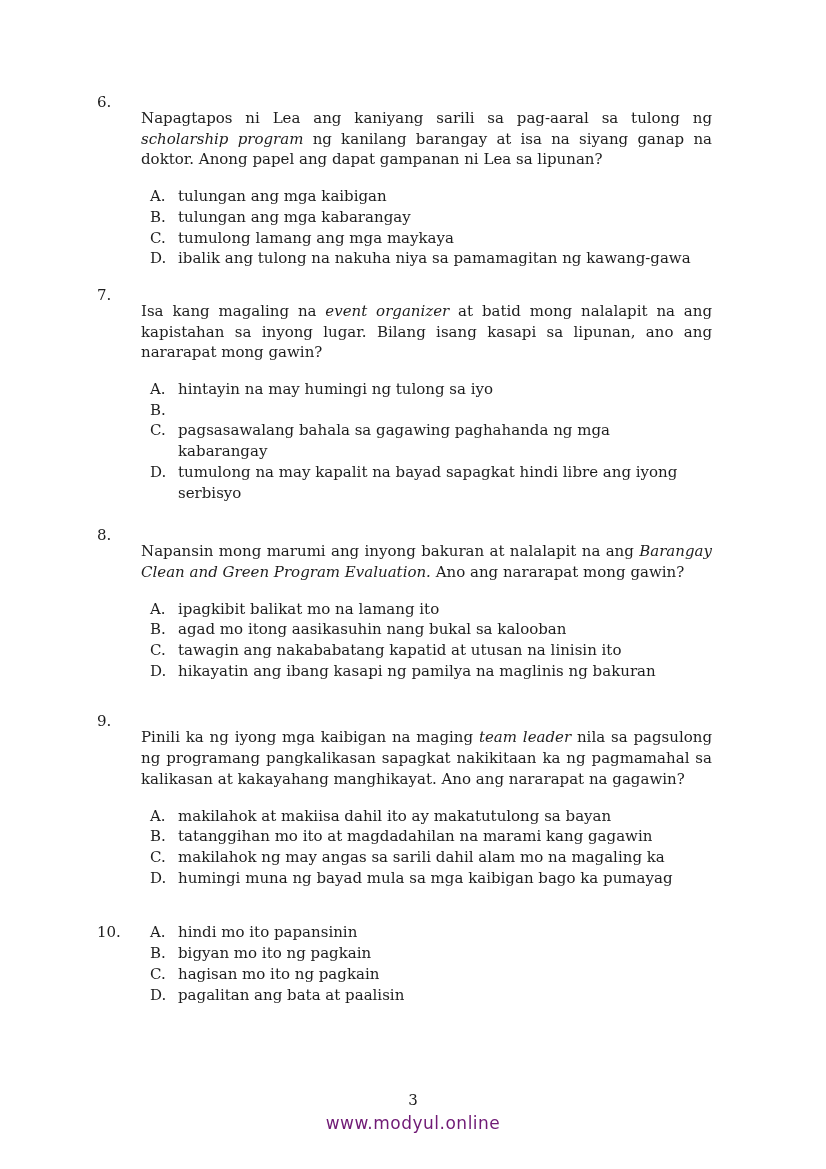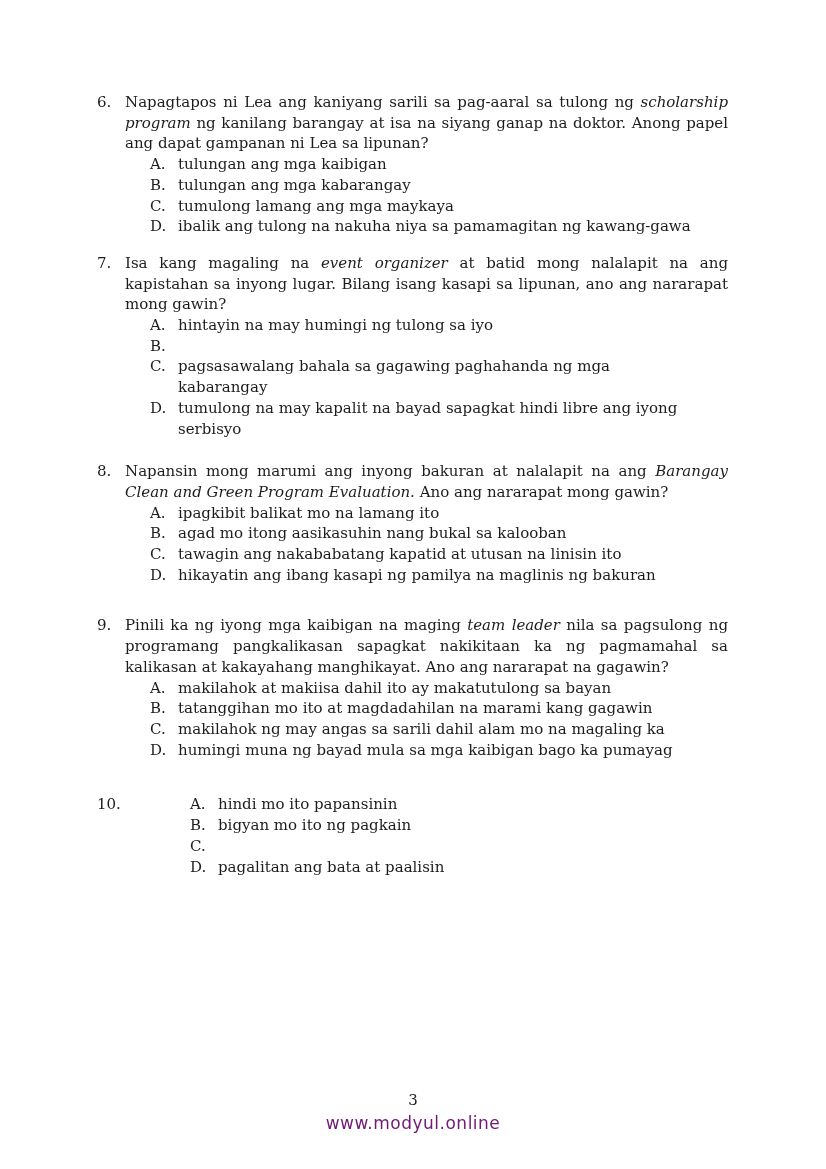"Napagtapos ni Lea ang kaniyang" .qtext { margin: 0 -> 16px }
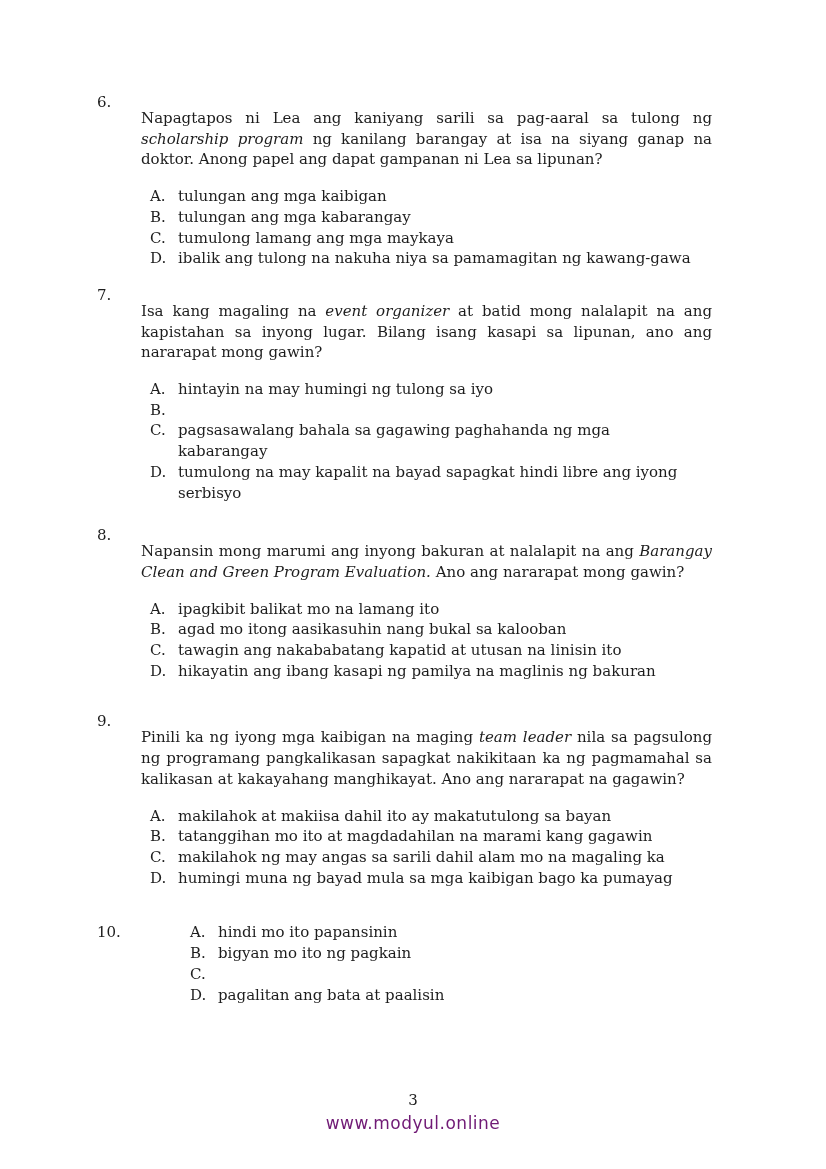"10." .question:nth-of-type(5) { gap: 40px -> none }
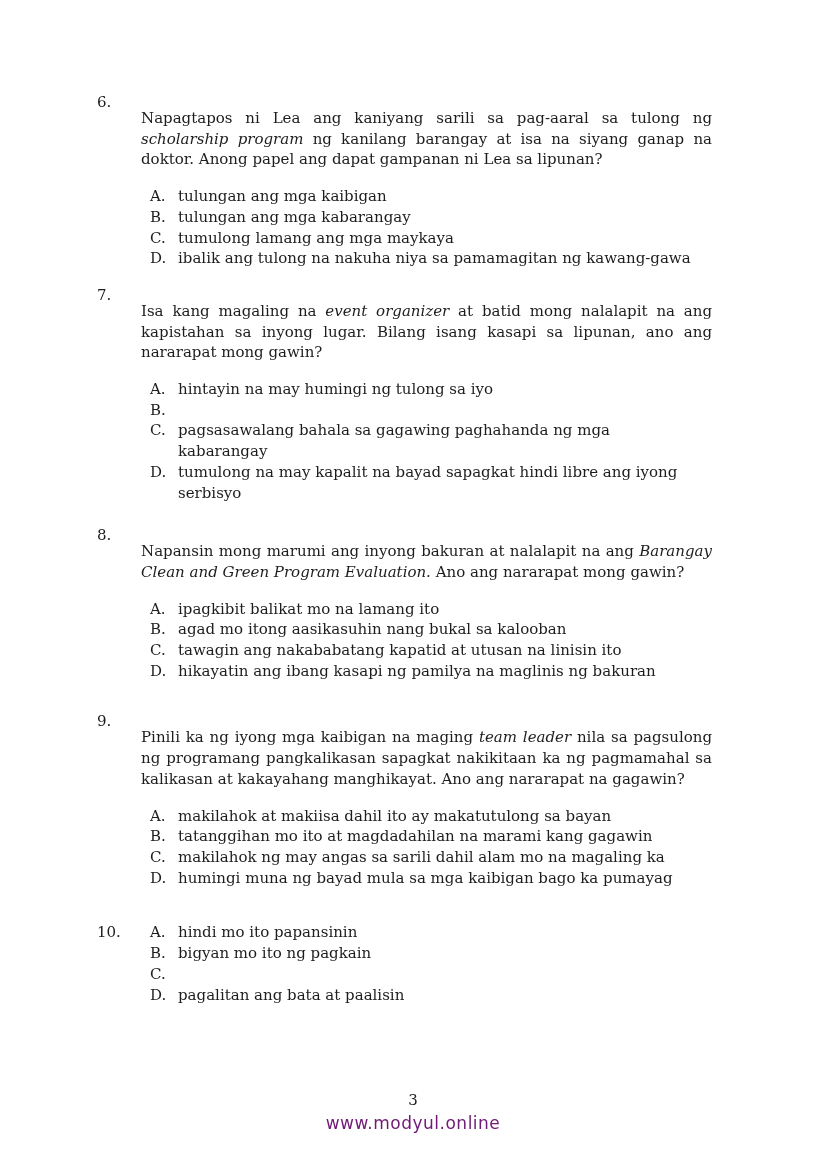"hagisan mo ito ng pagkain" span.choice-text { html: none -> <span>hagisan mo ito ng pagkain</span> }
